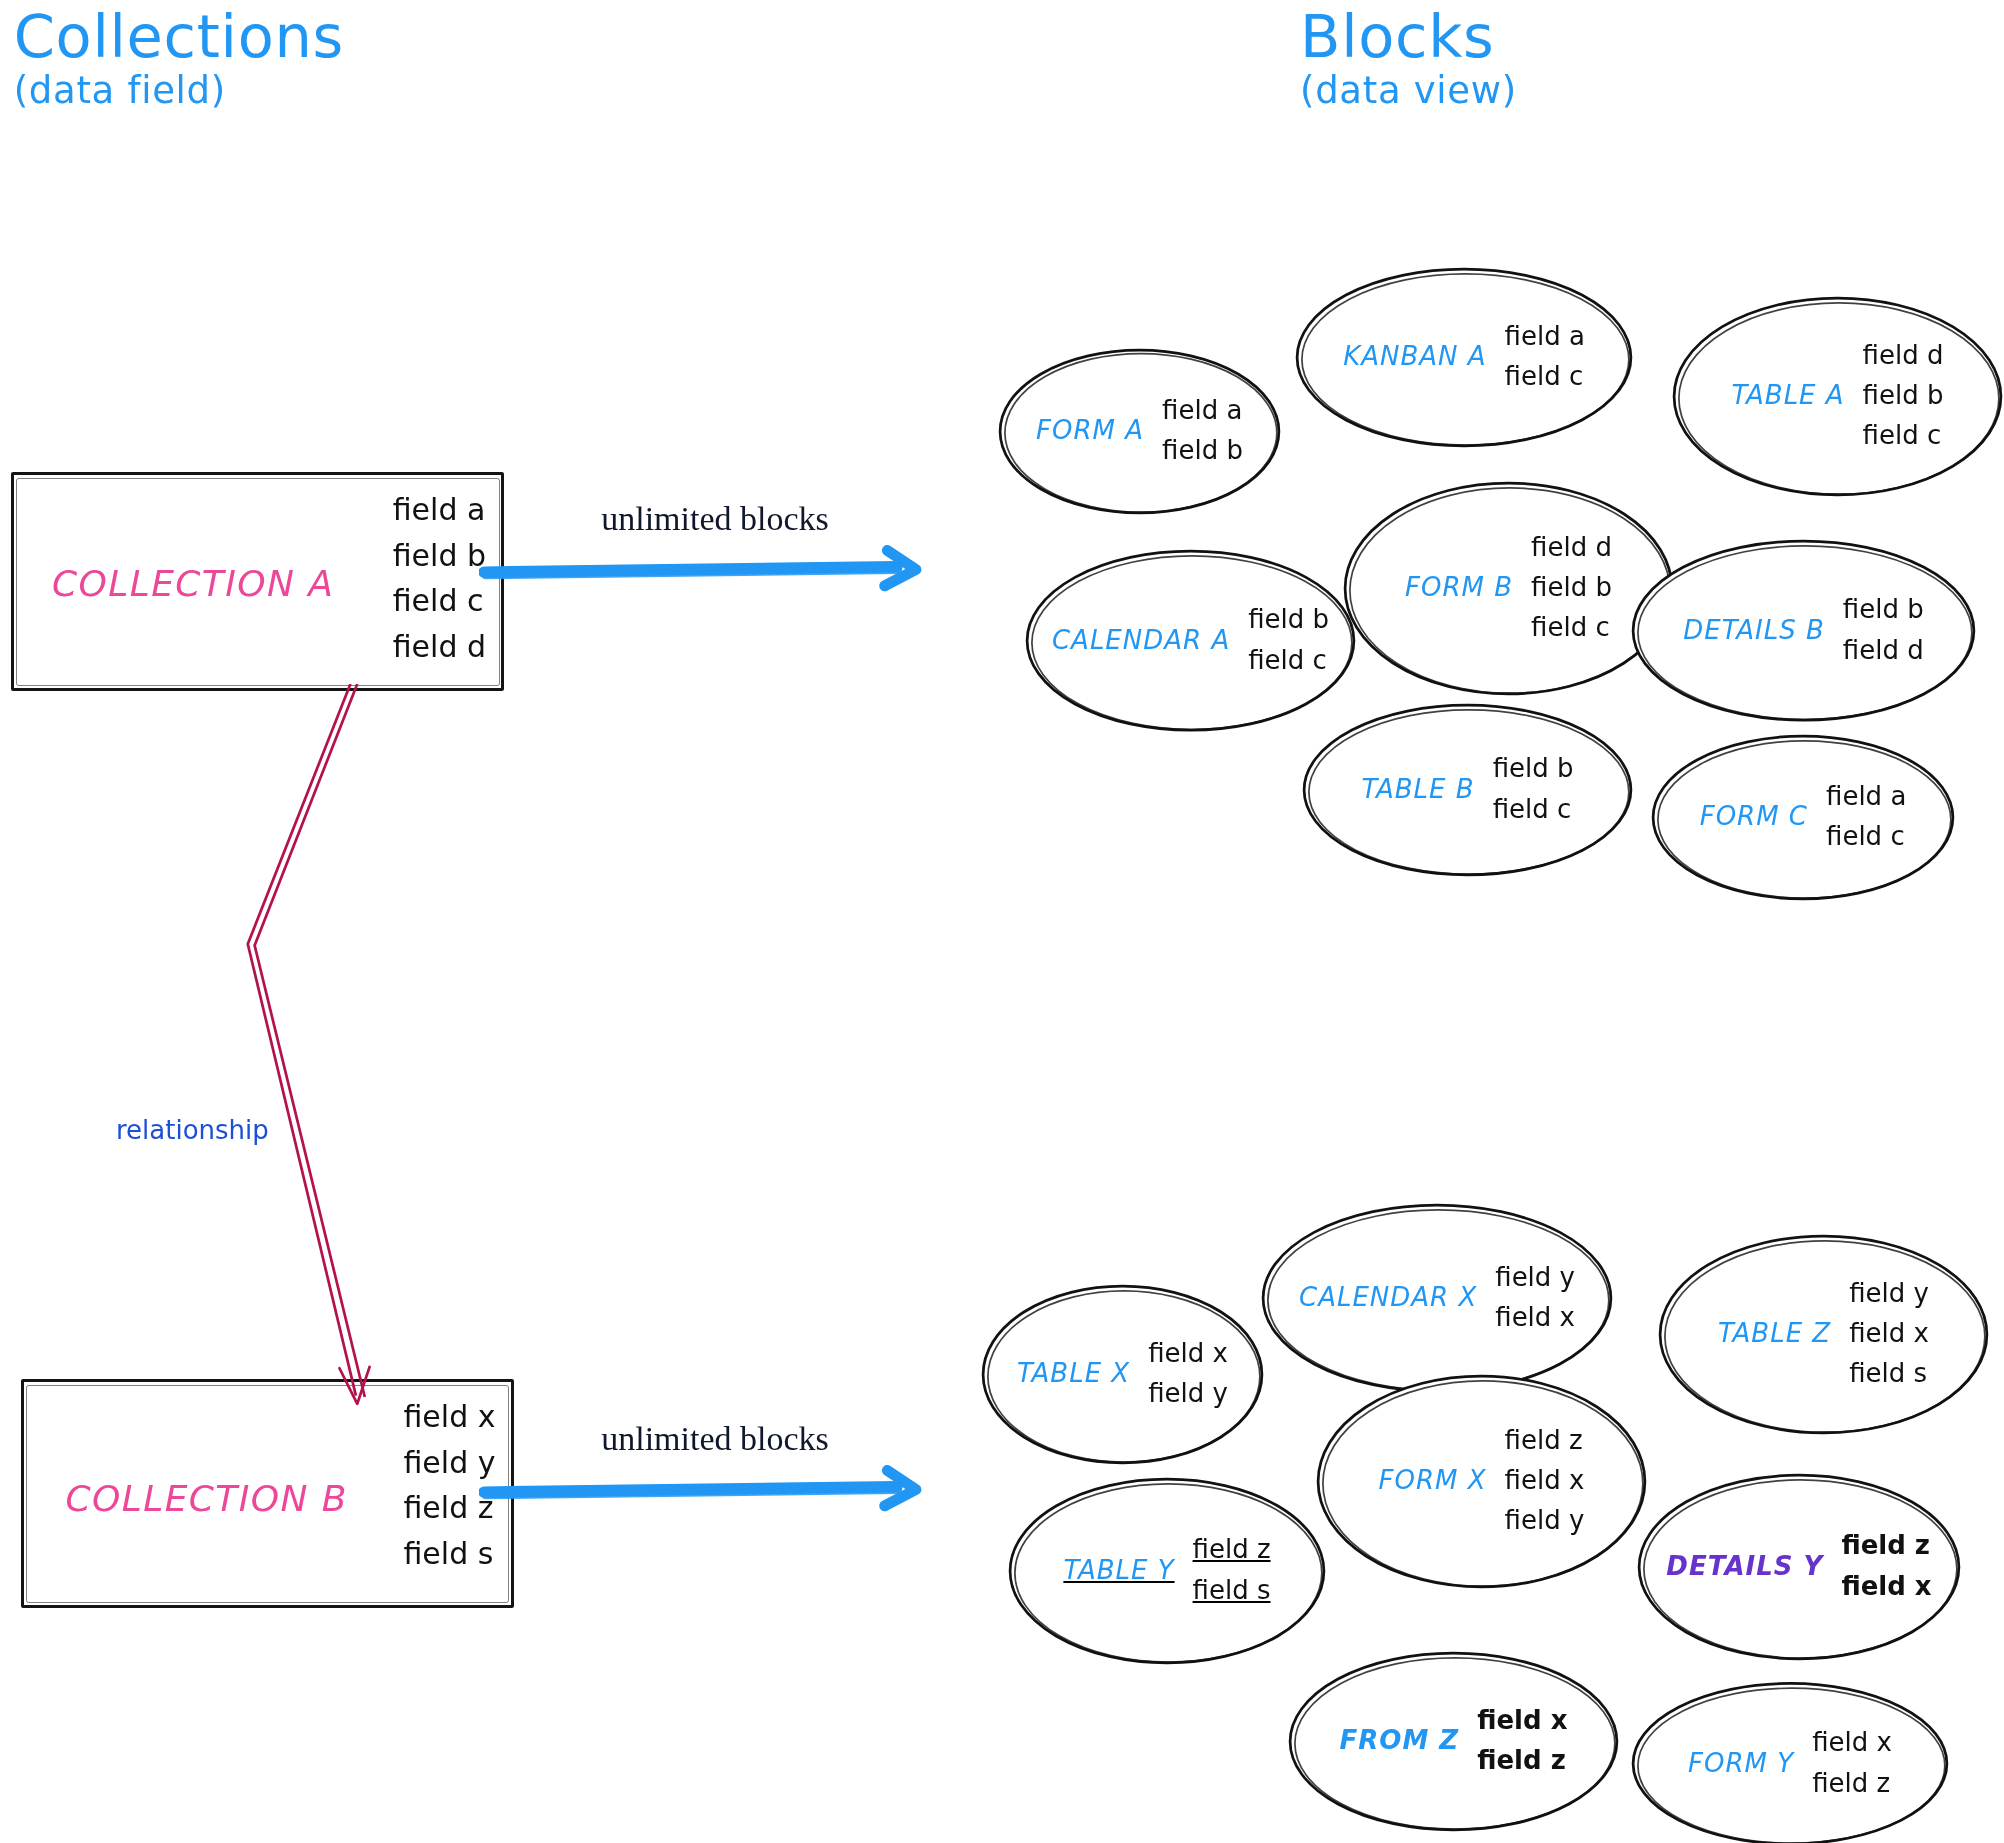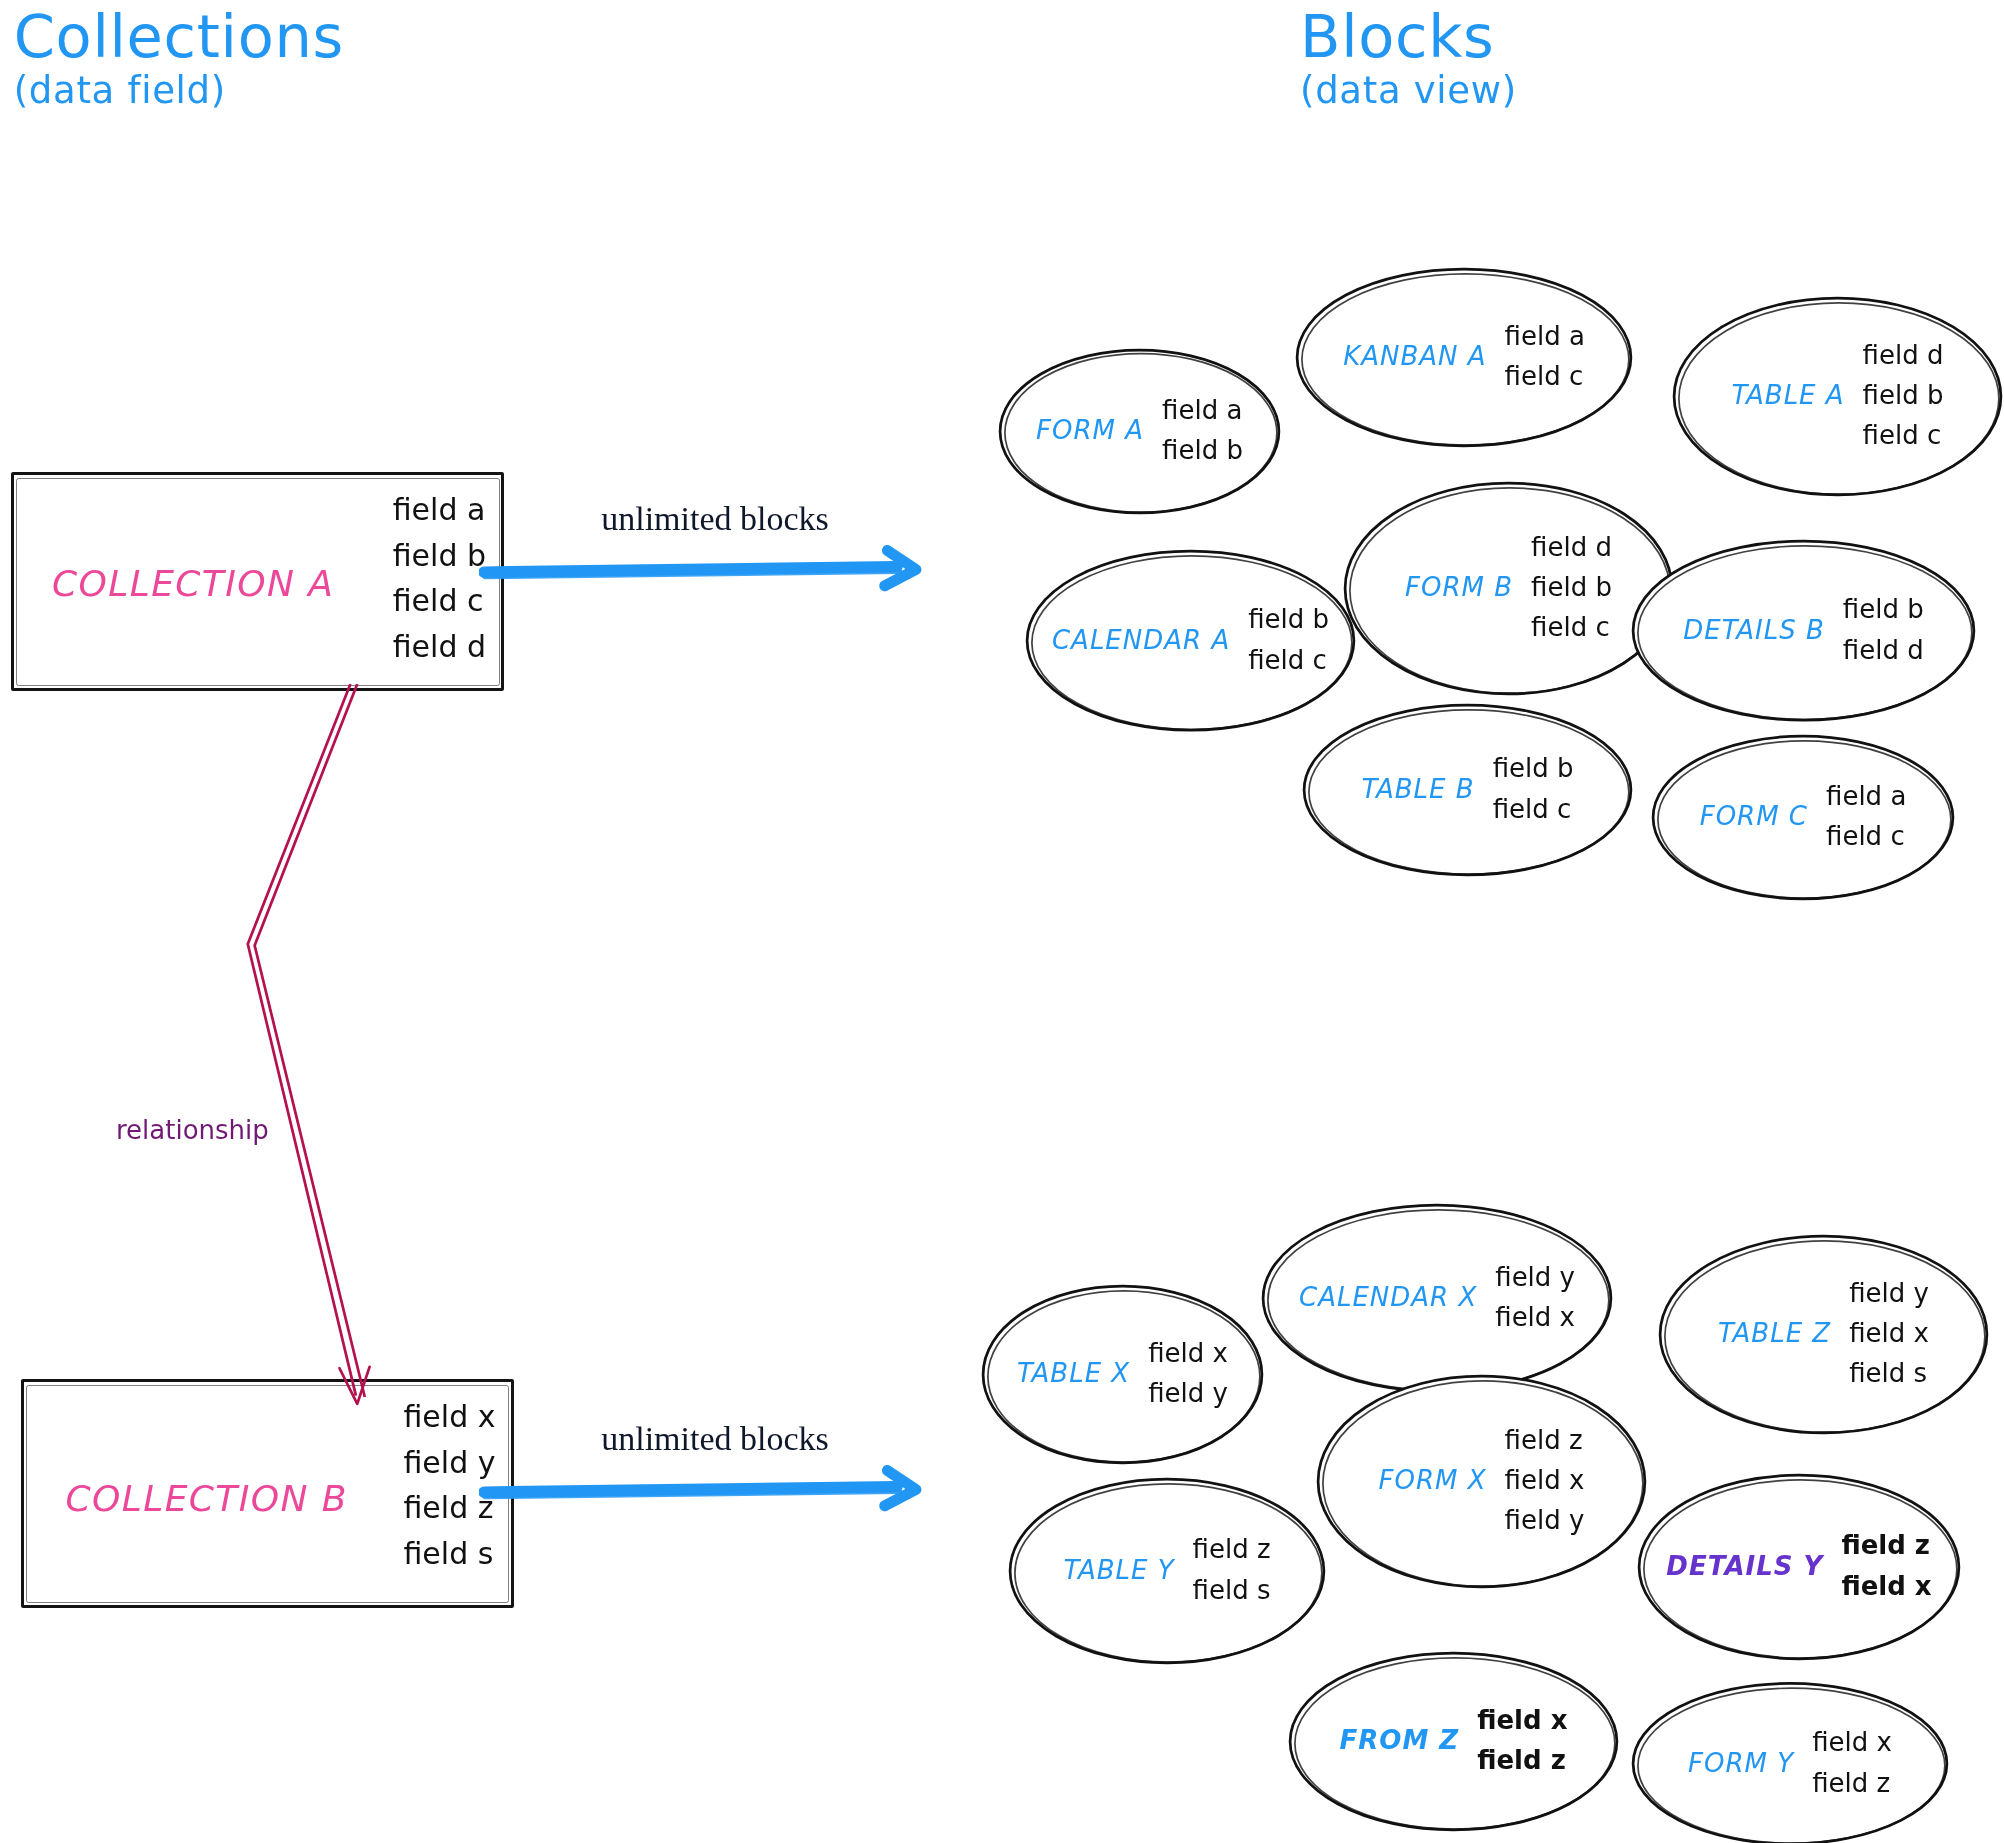"relationship" #relationship-label { color: #701a75 -> #1d4ed8 }
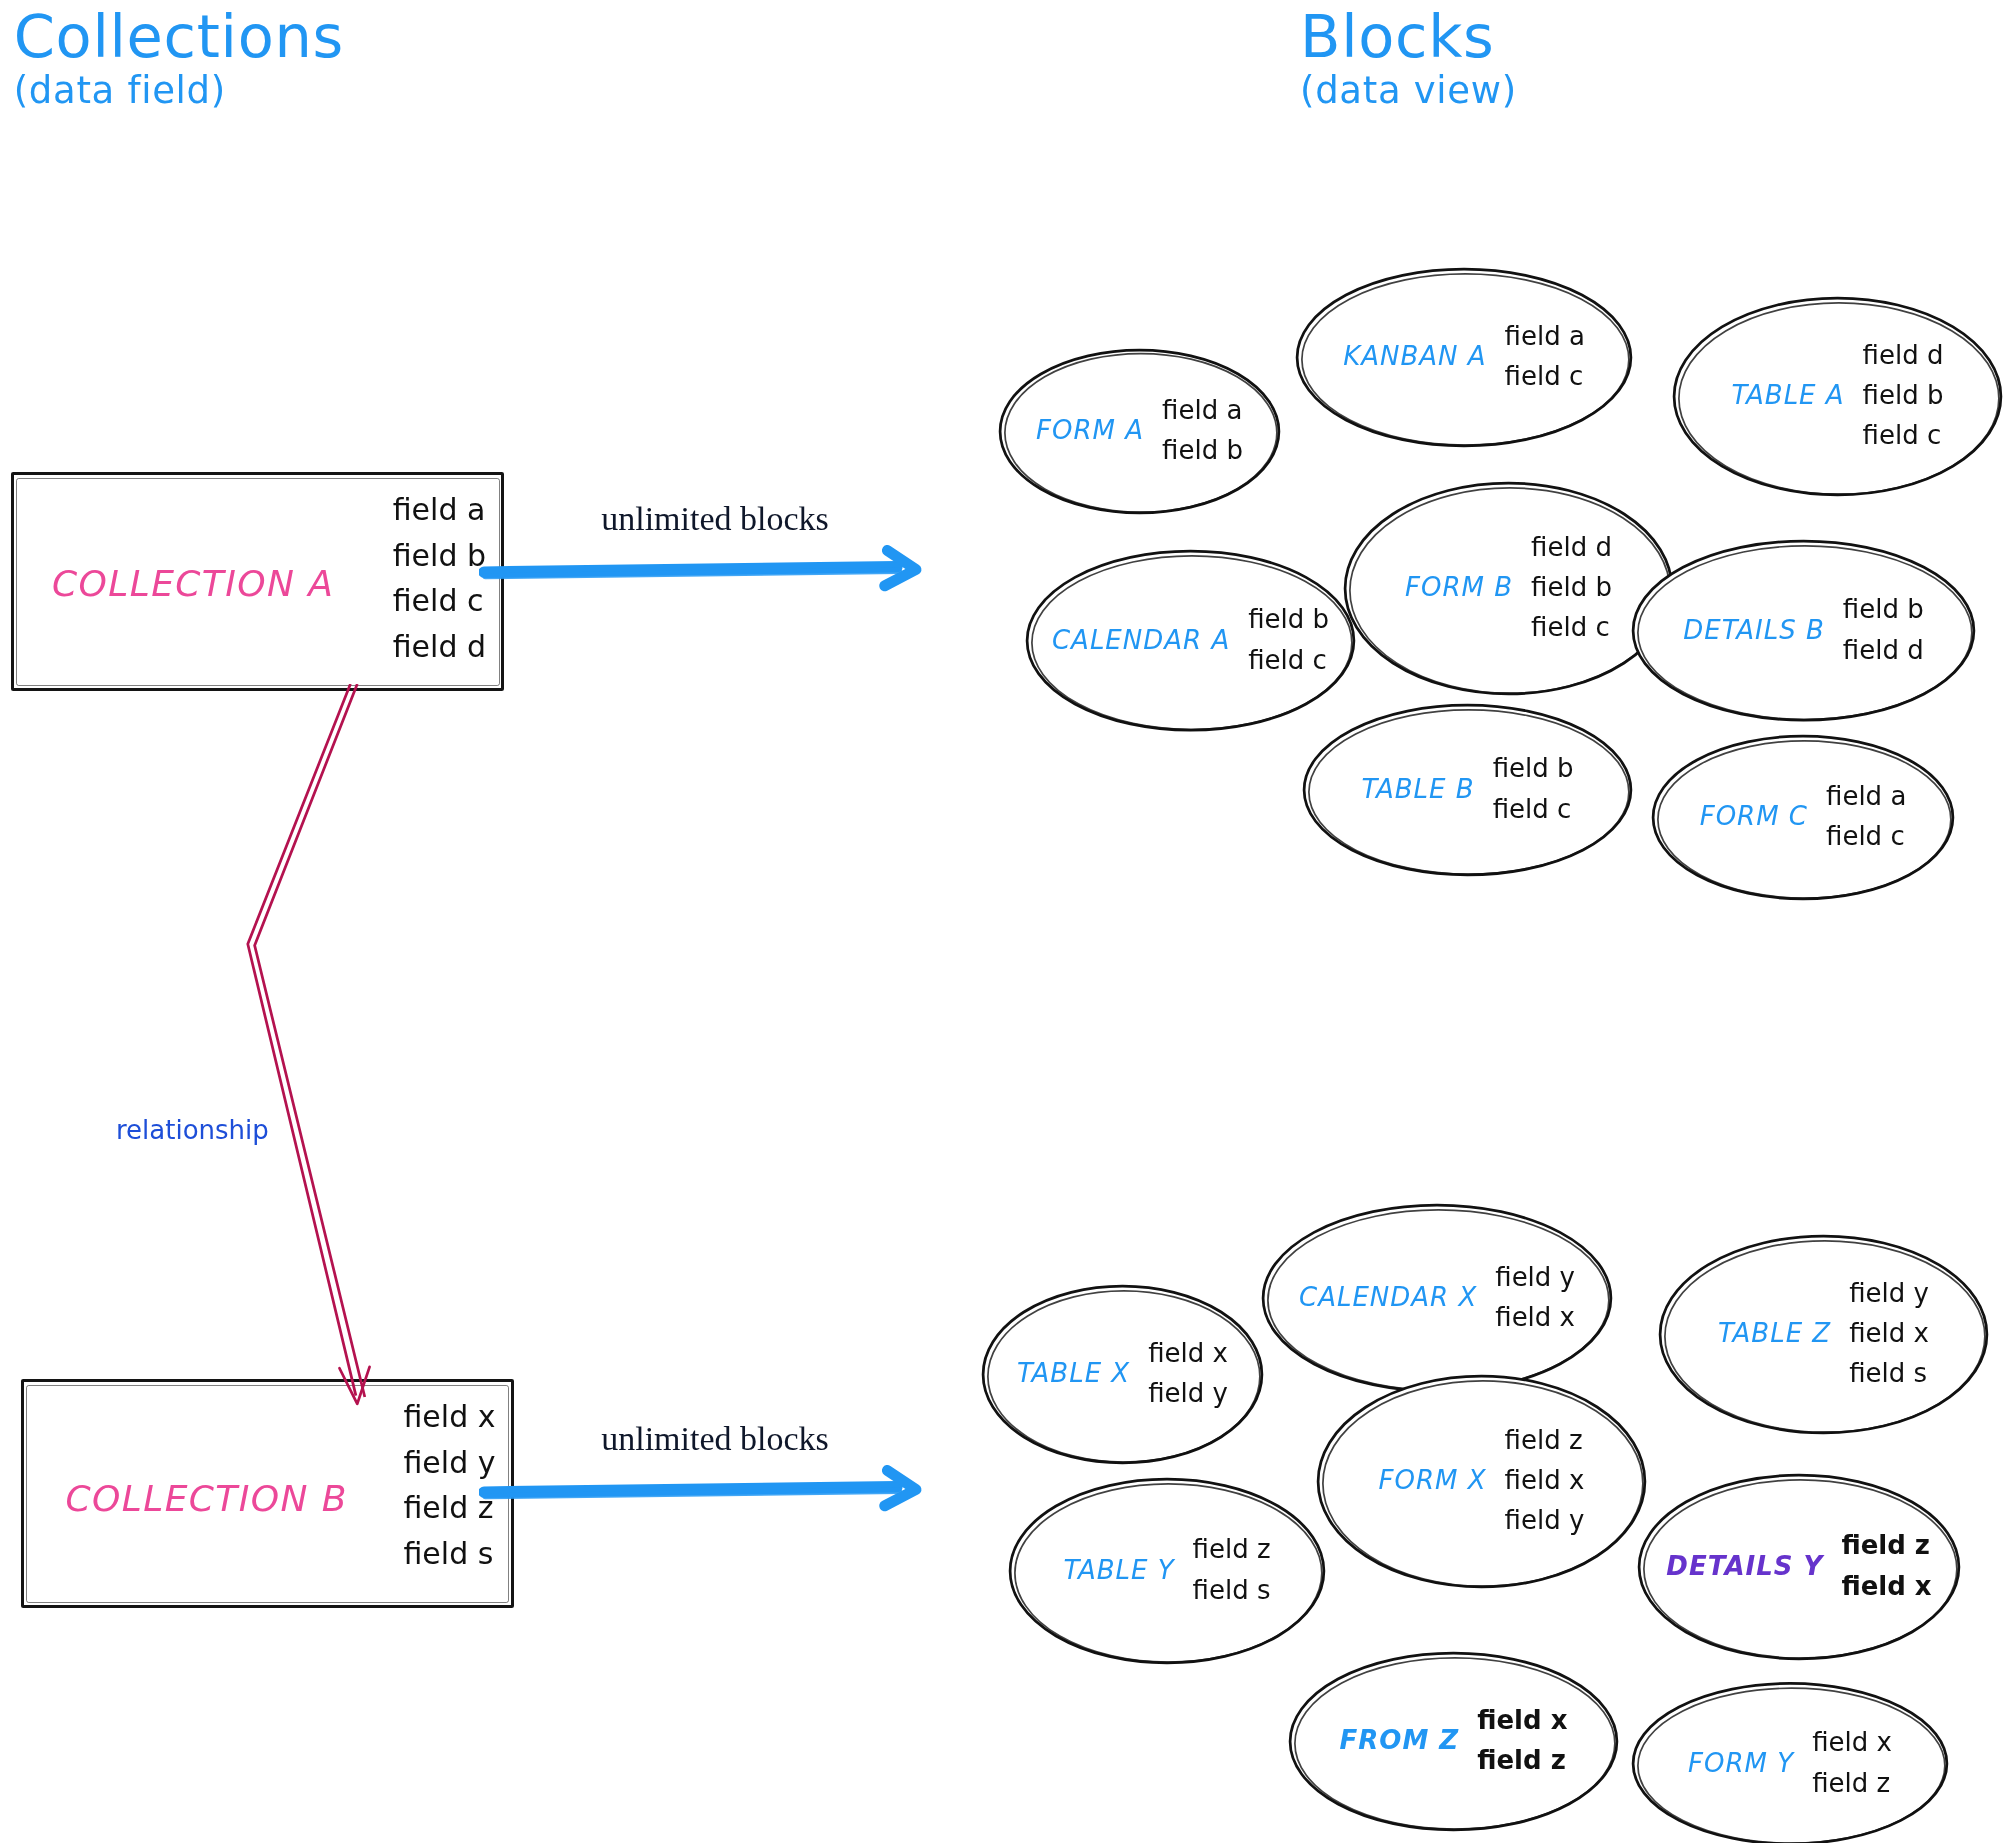"TABLE Y" div.block-ellipse { text-decoration: none -> underline }
